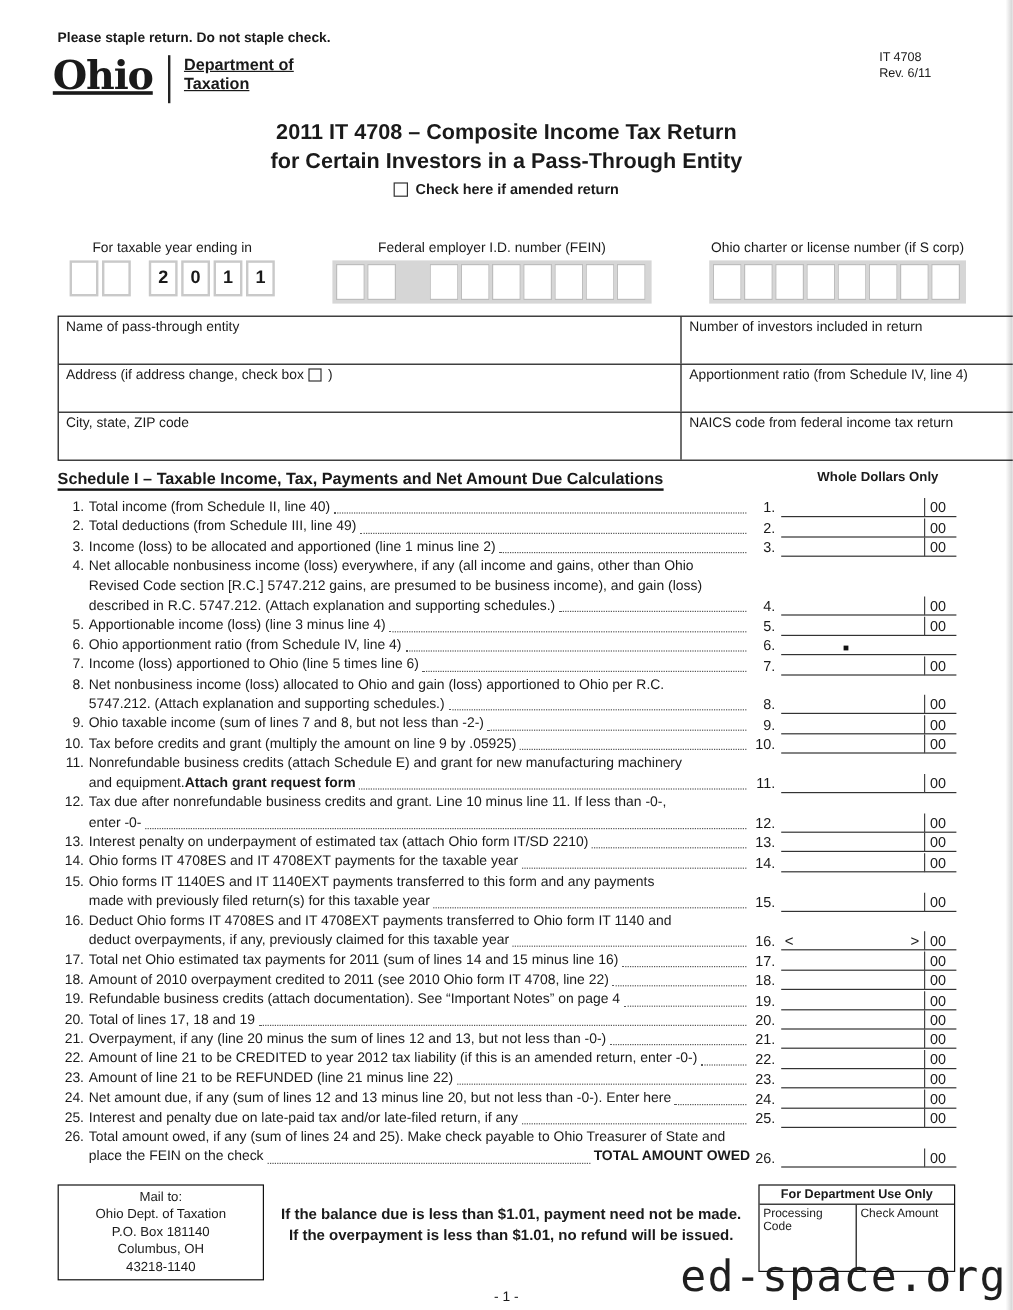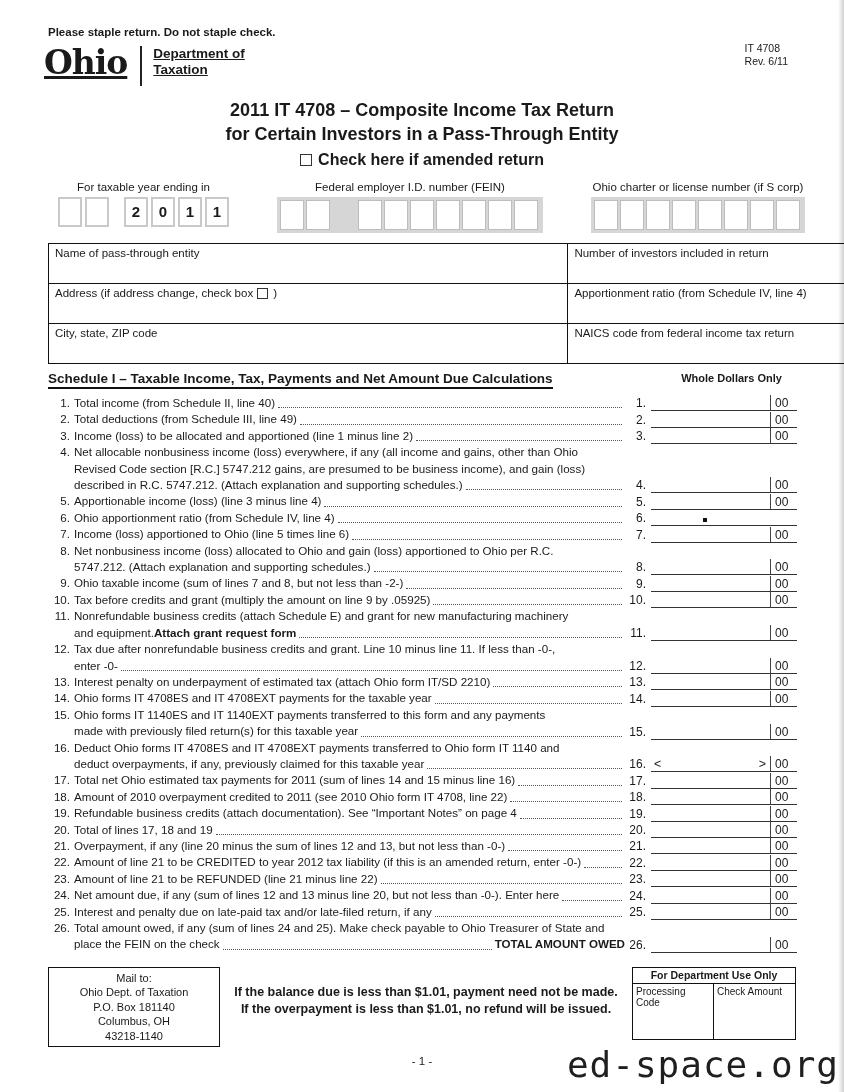"IT 4708" .form-code { right: 56px -> 68px }
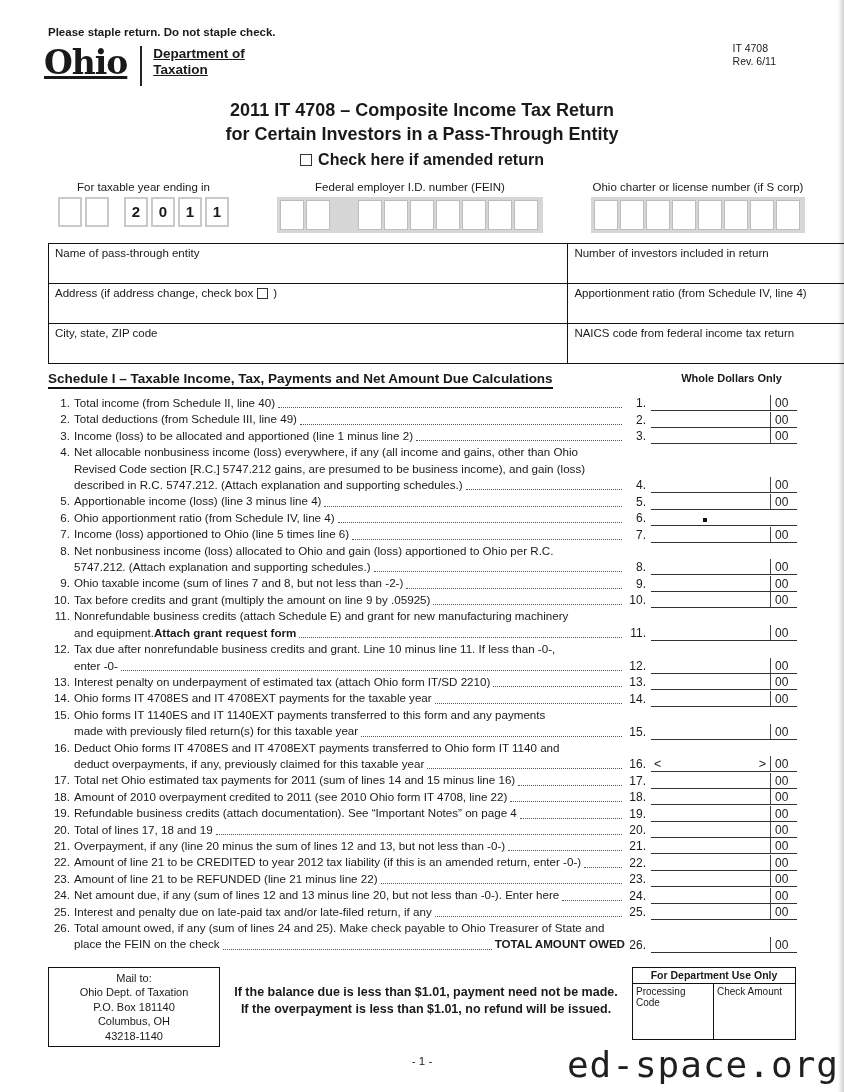"Check here if amended return" .amended-row { font-size: 16px -> 12px }
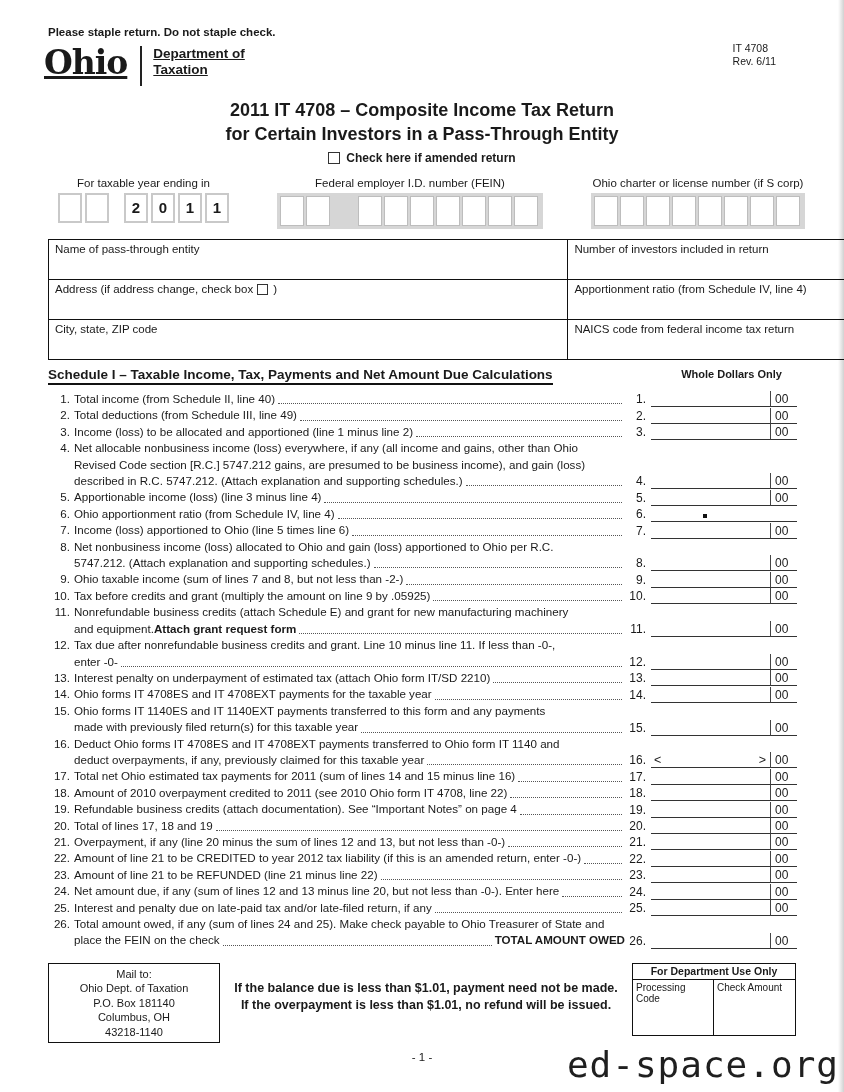"For taxable year ending in" .id-group { margin-top: none -> 24px }
